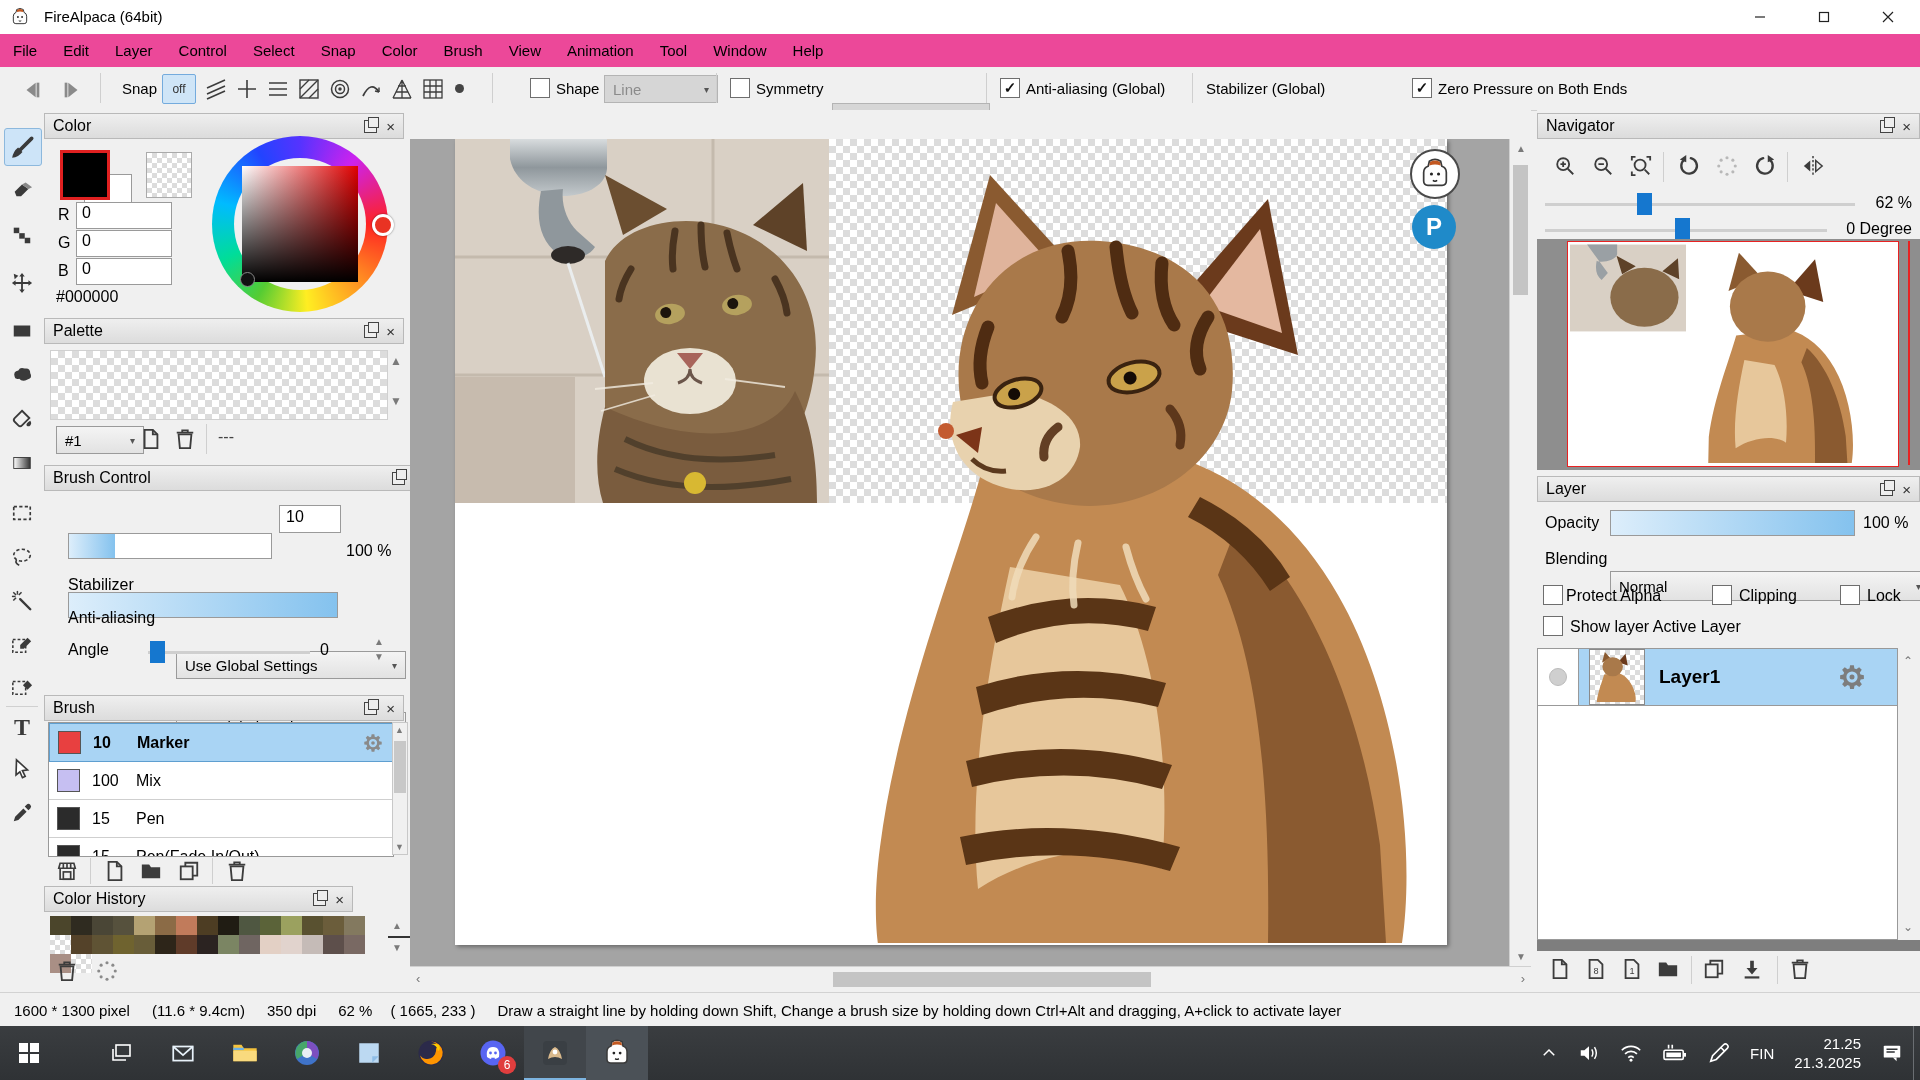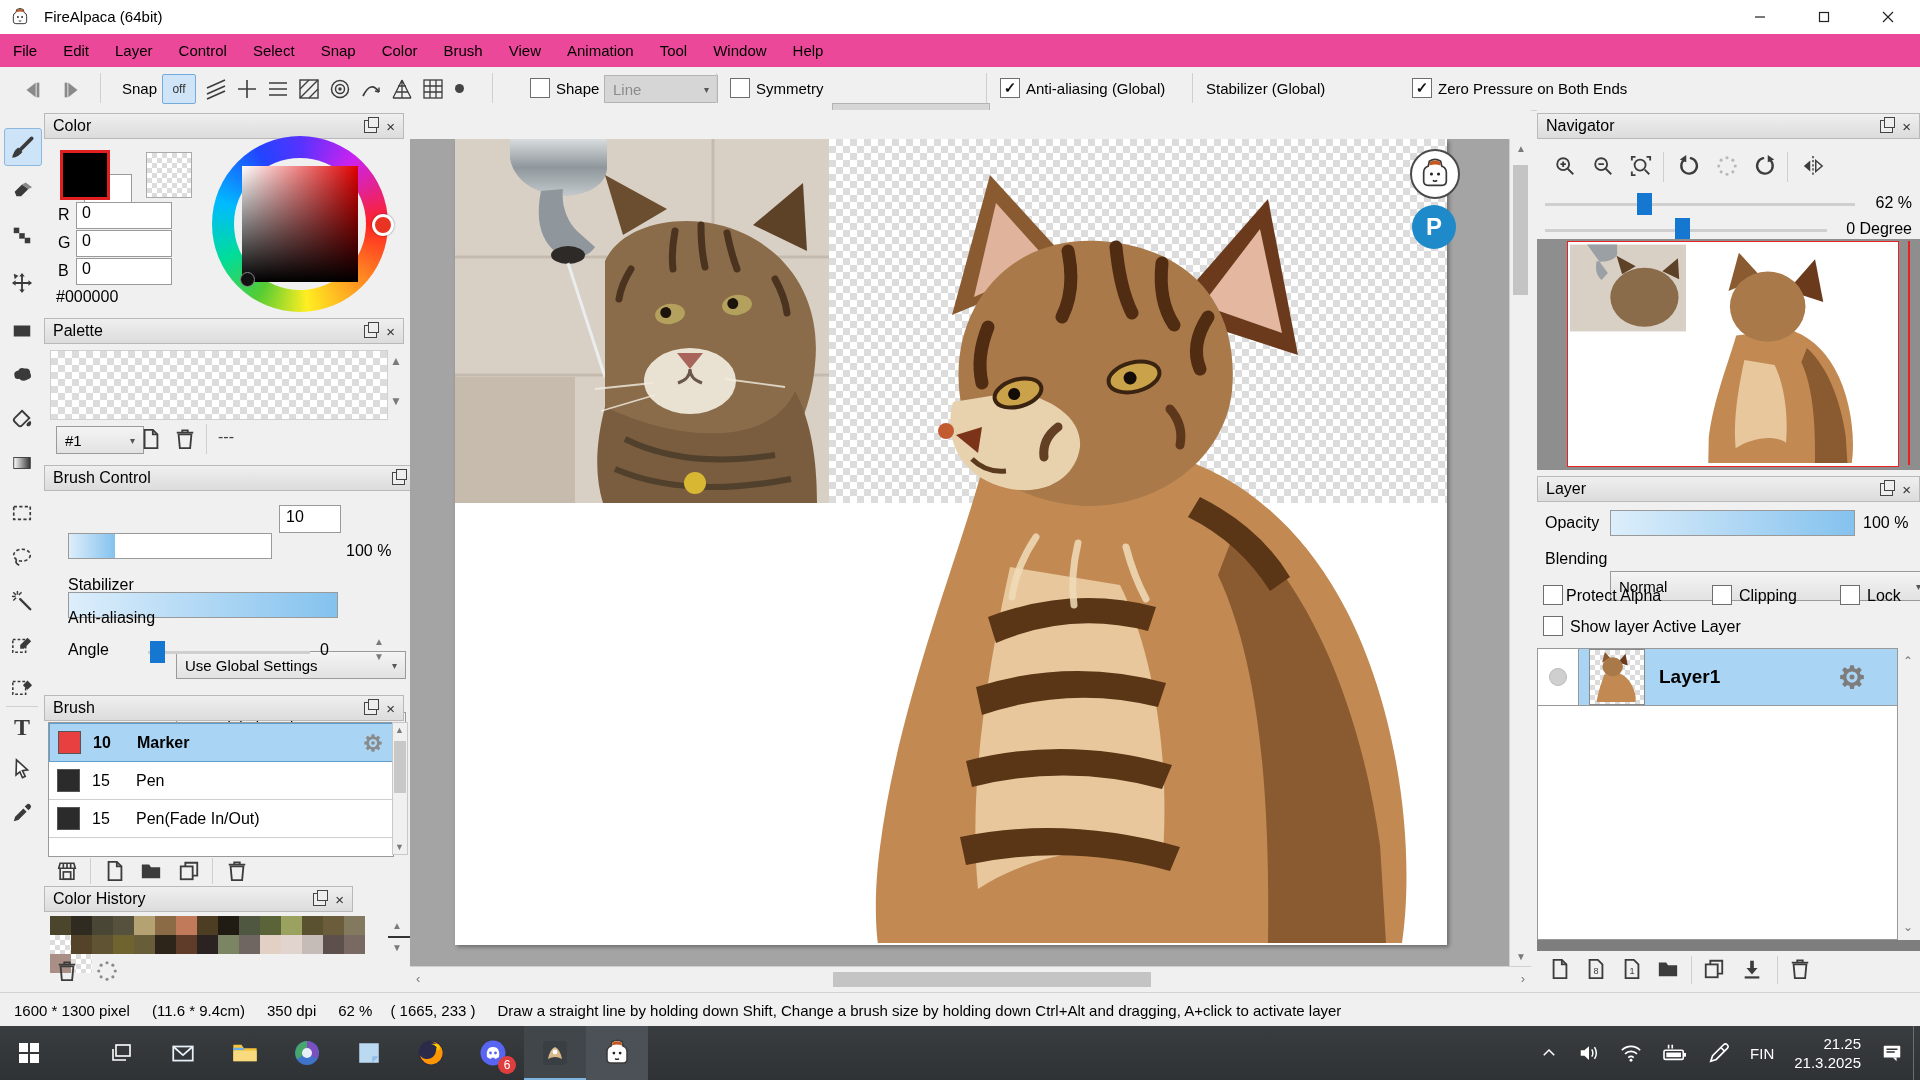"100" div.brushrow { html: none -> <div> <span></span> <span>100</span> <span>Mix</span> </div> }
